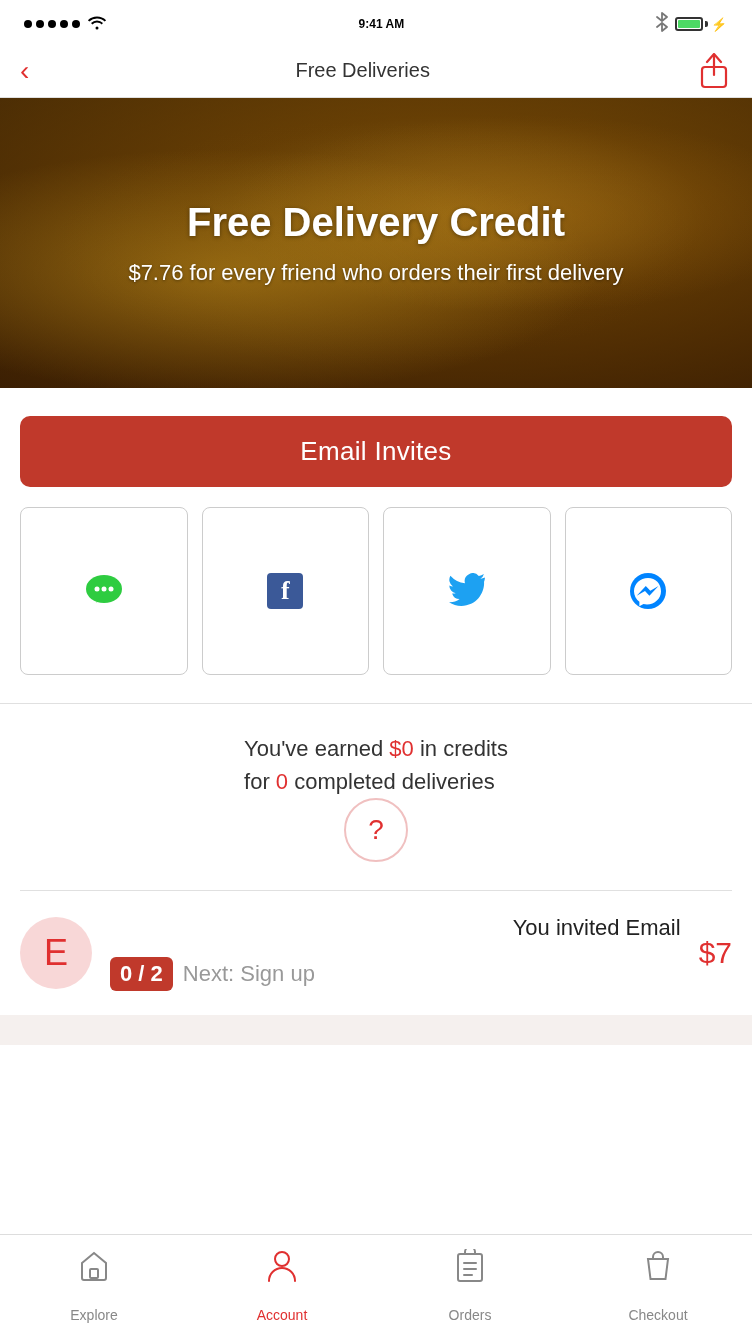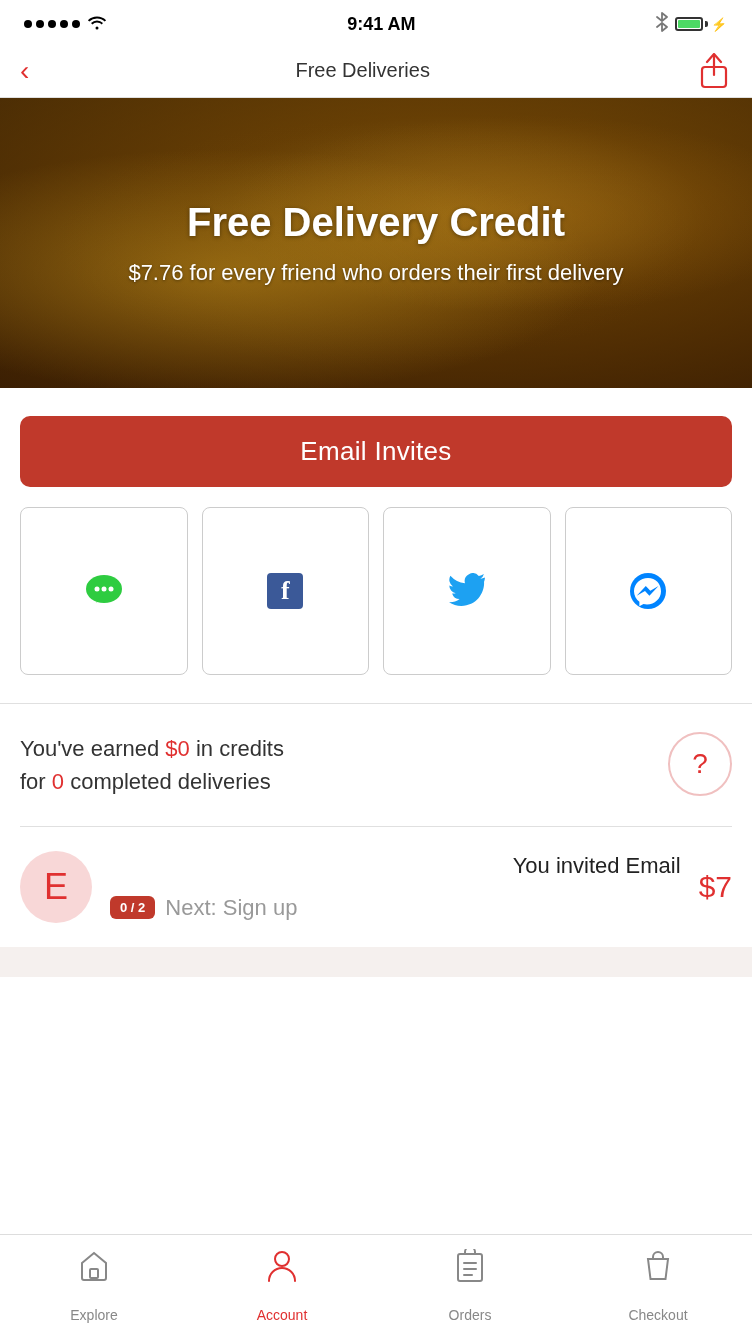"9:41 AM" .status-center { font-size: 18px -> 12px }
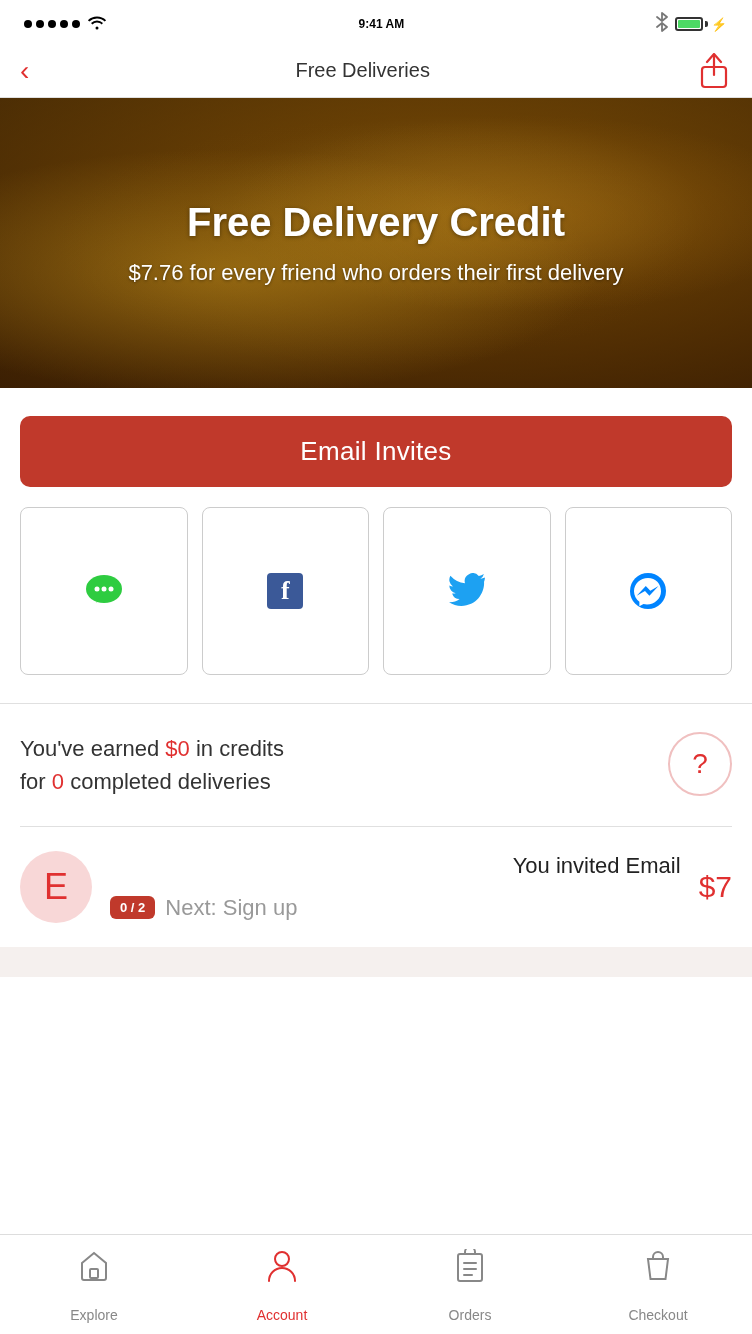"You've earned $0 in credits" .credits-section { align-items: none -> center; flex-direction: none -> column }
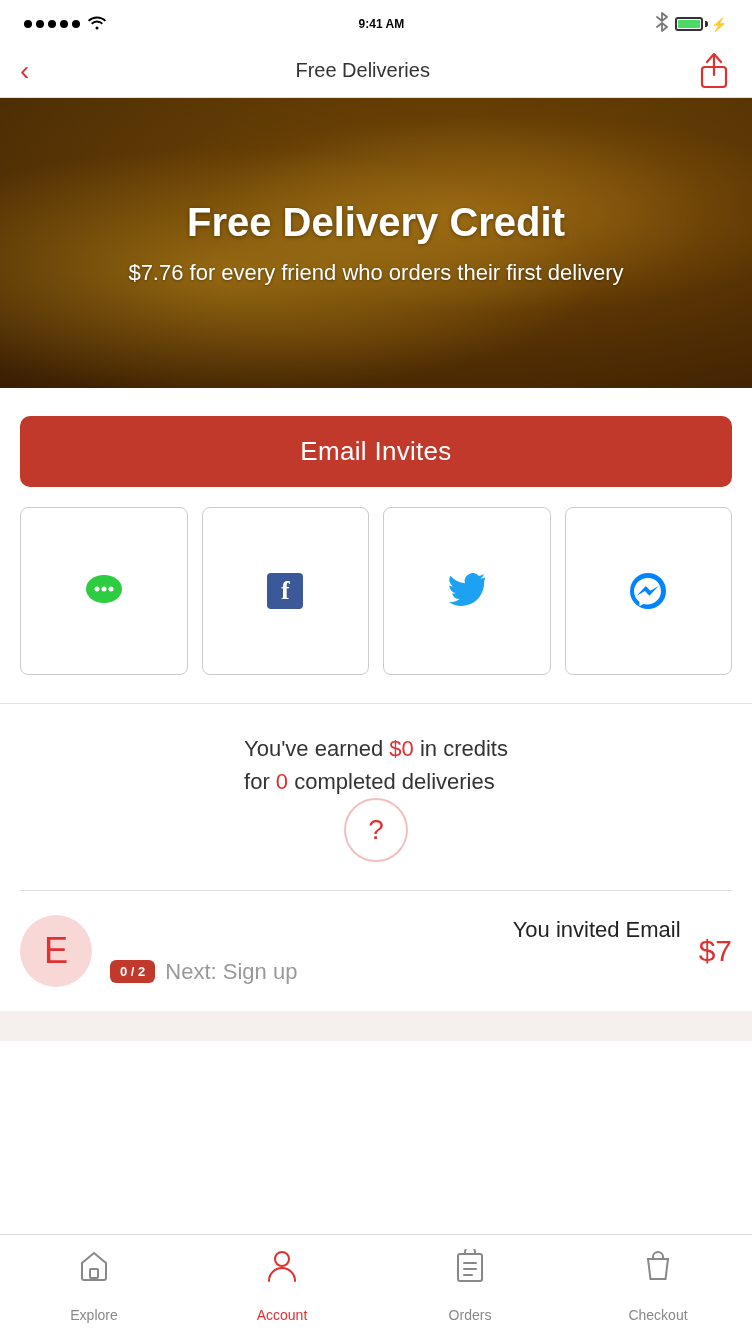"0 / 2" .progress-badge { font-size: 13px -> 22px }
